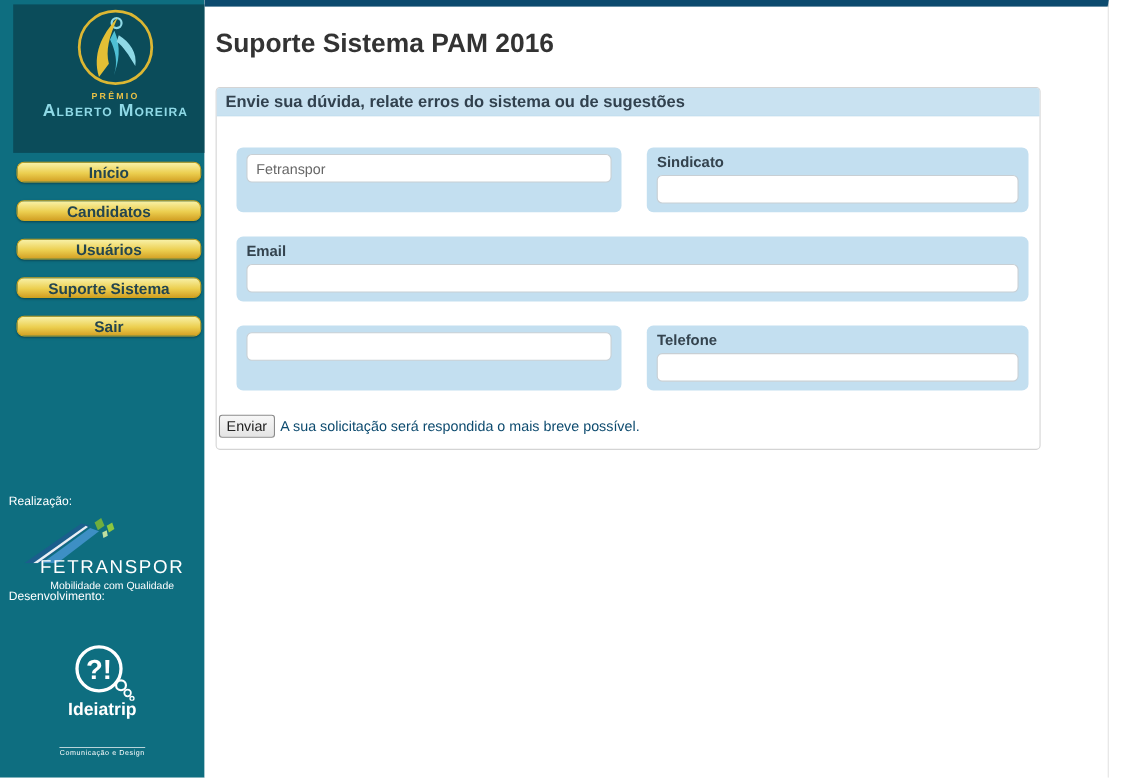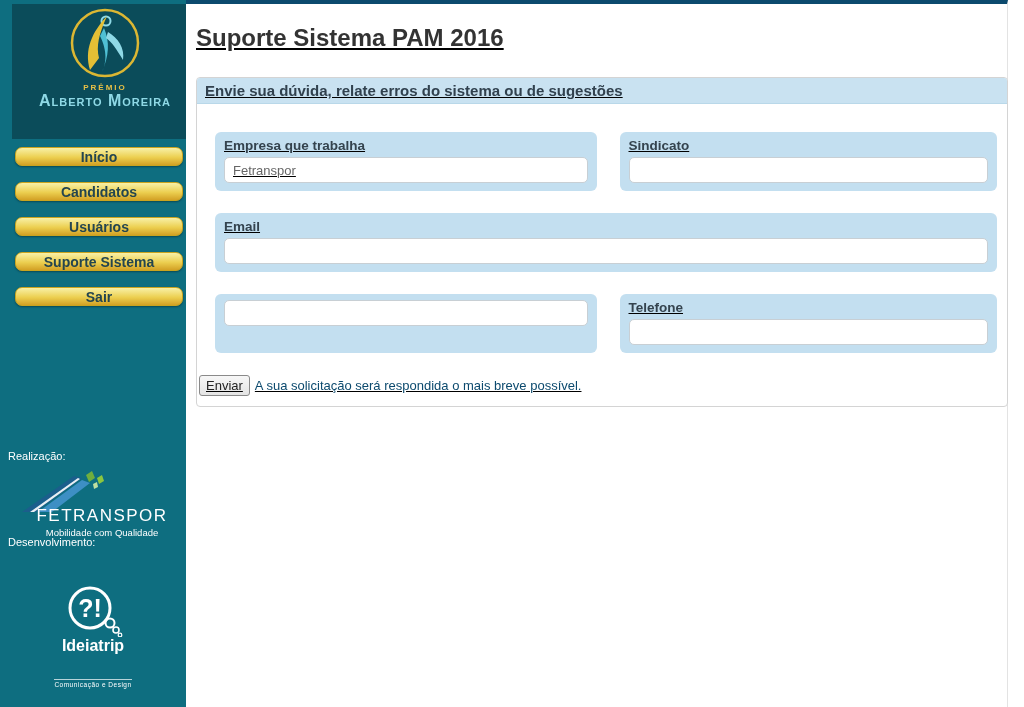"Suporte Sistema PAM 2016" .main { border-top: 4px solid #0c4a6e -> 6px solid #0c4a6e; text-decoration: underline -> none }
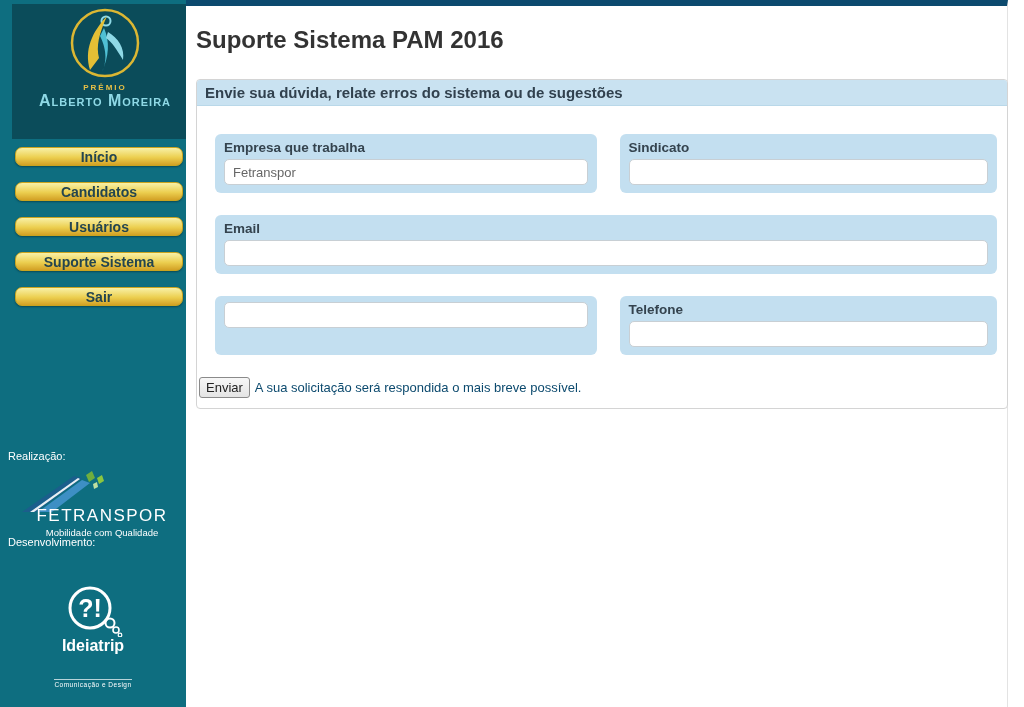"Envie sua dúvida, relate erros" .panel { width: 812px -> 750px }
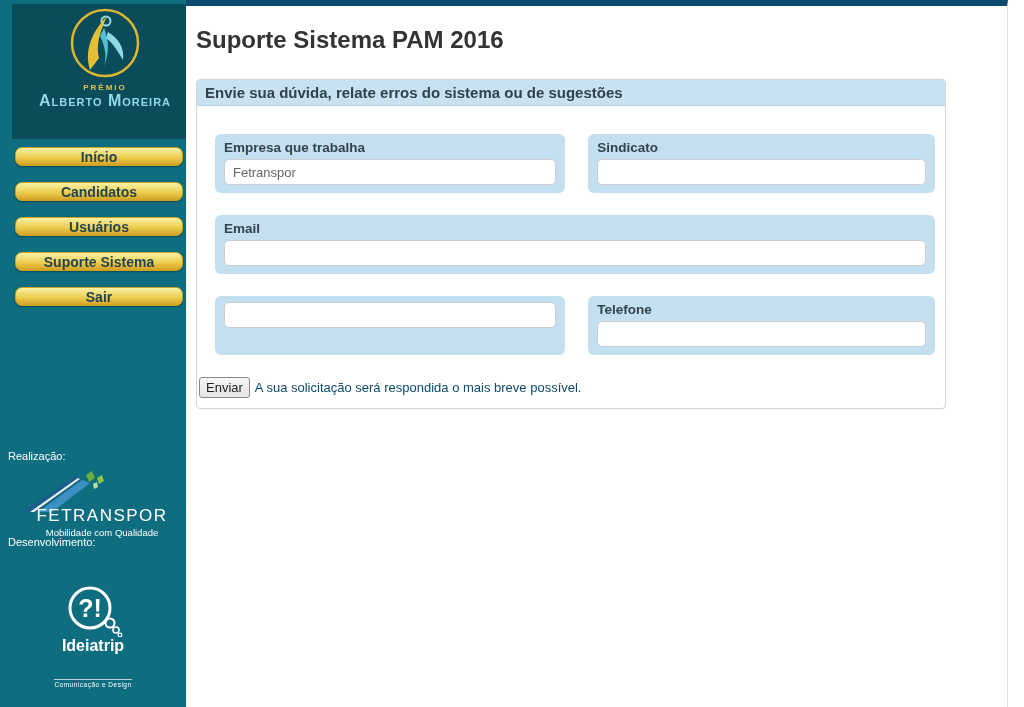"Empresa que trabalha" span.group-label { html: <span>Empresa que trabalha</span> -> none }
